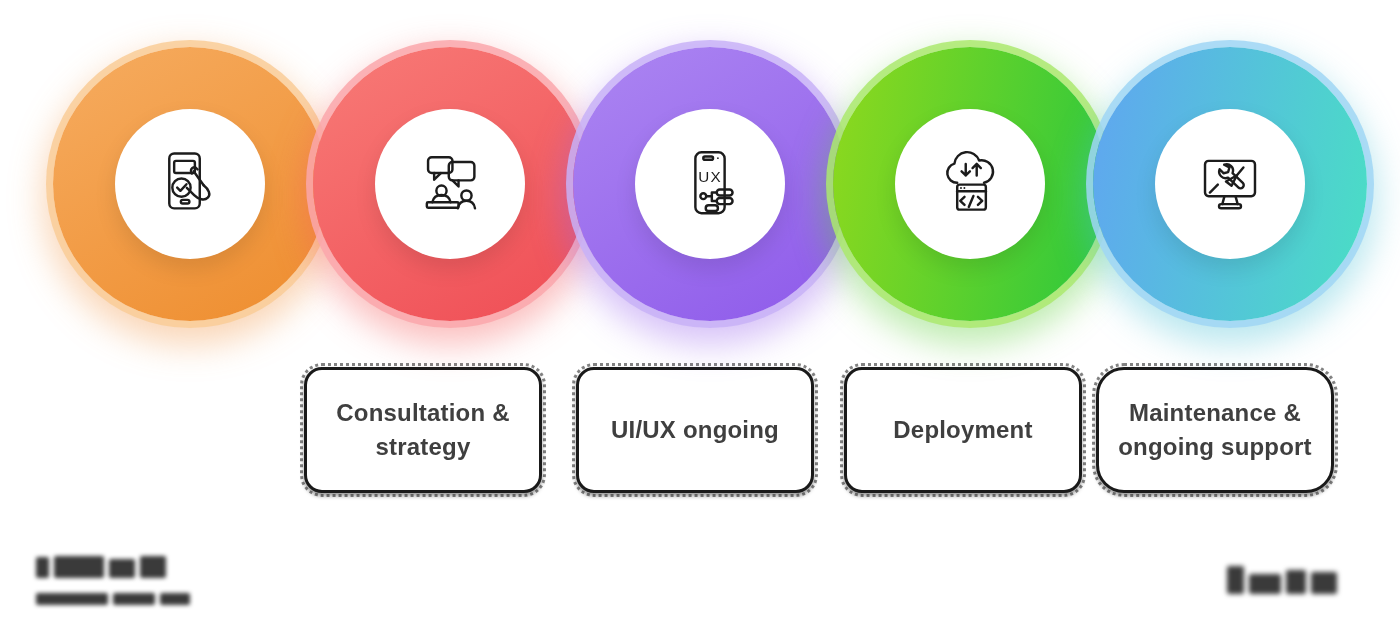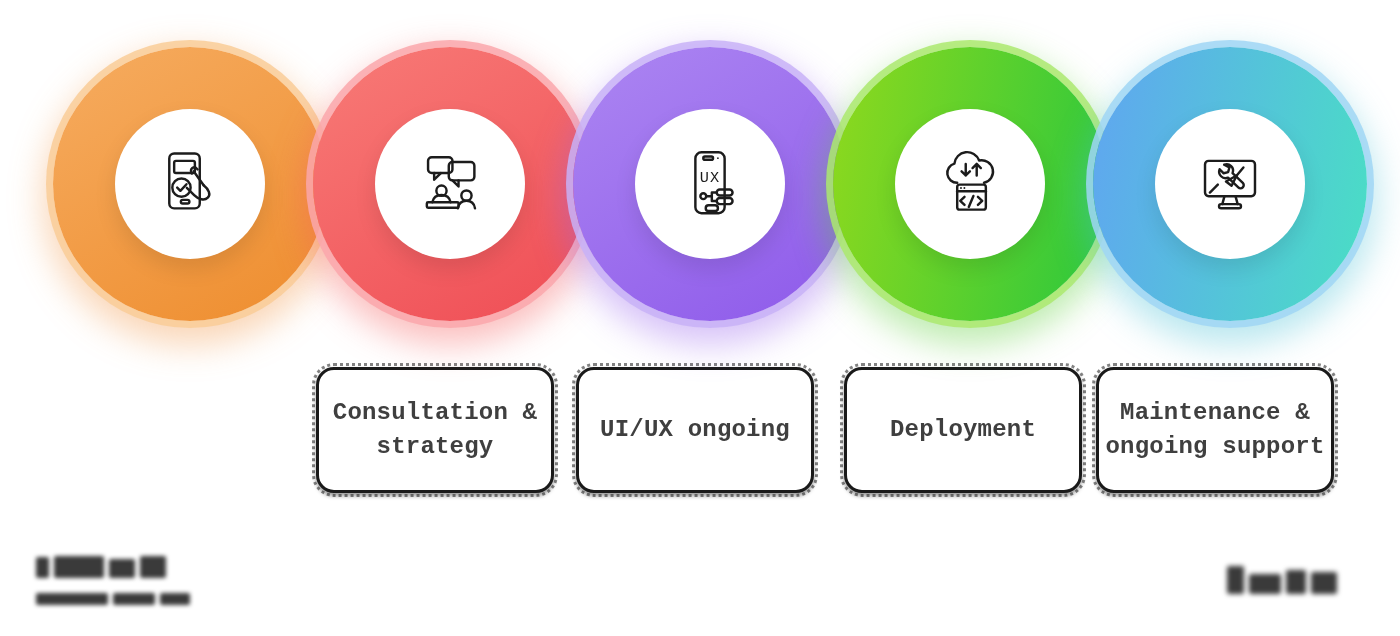"UX" .canvas { font-family: Liberation Mono, monospace -> Liberation Sans, sans-serif }
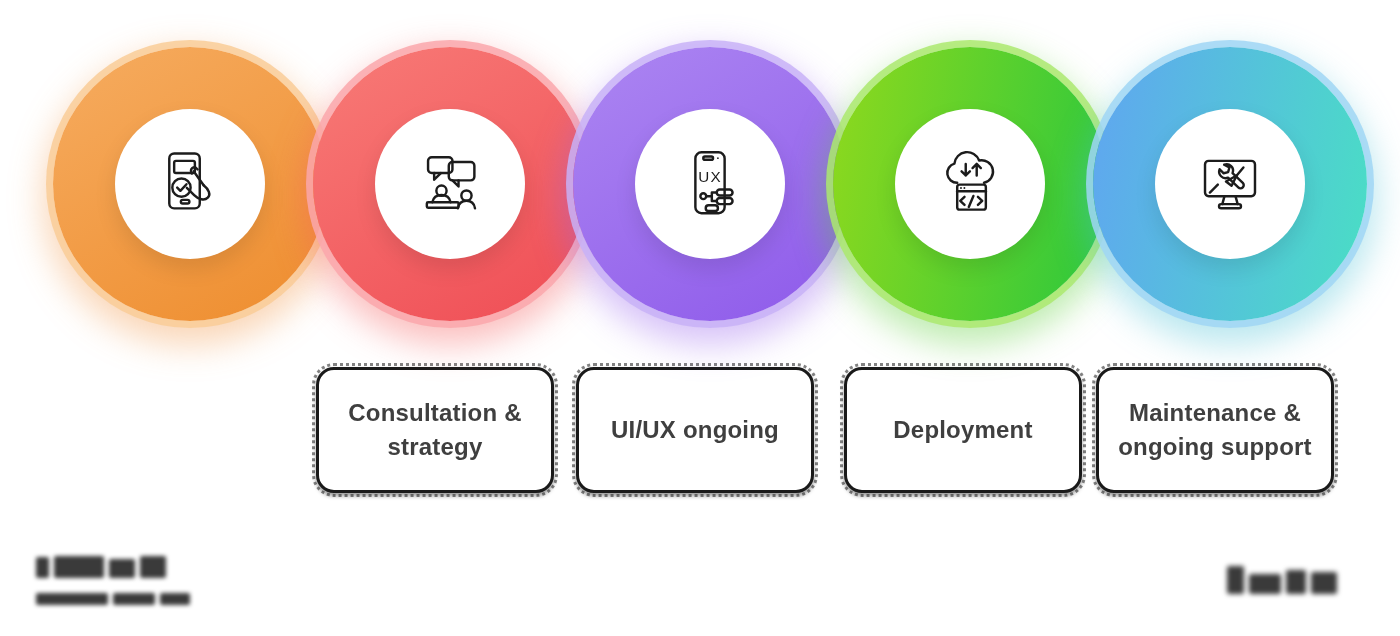"Consultation &" div.label-box { left: 316px -> 304px }
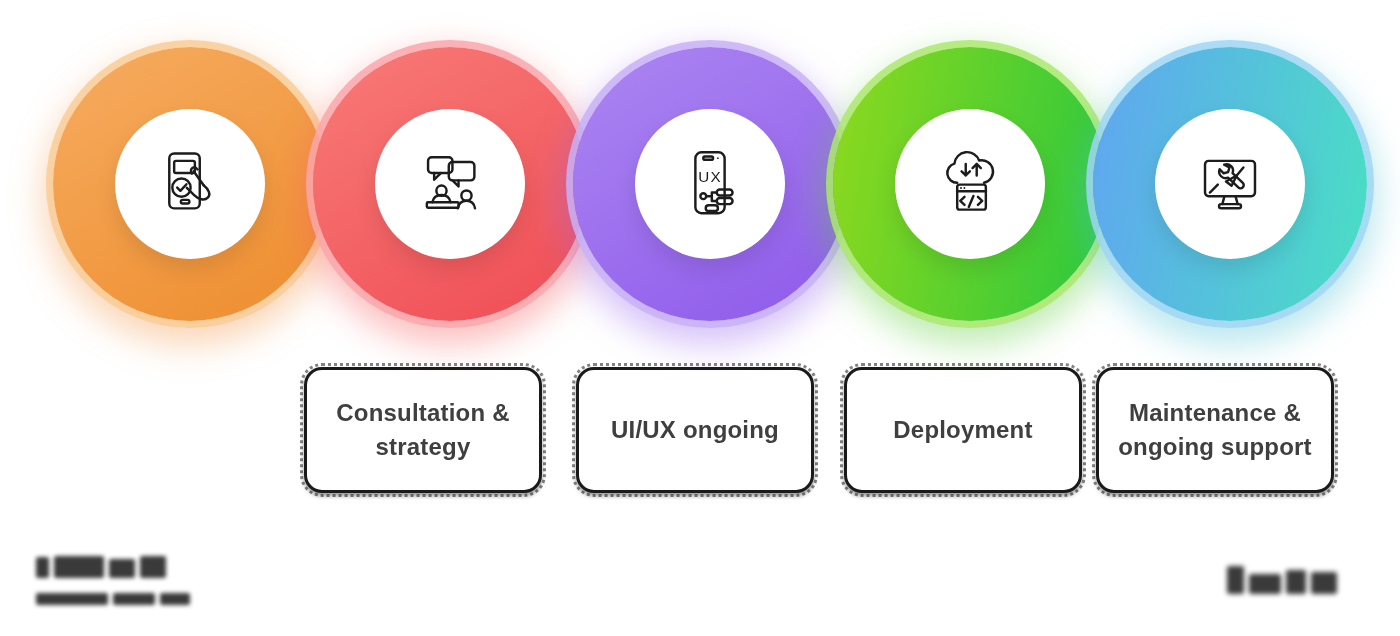"Maintenance &" div.label-box { border-radius: none -> 28px }
